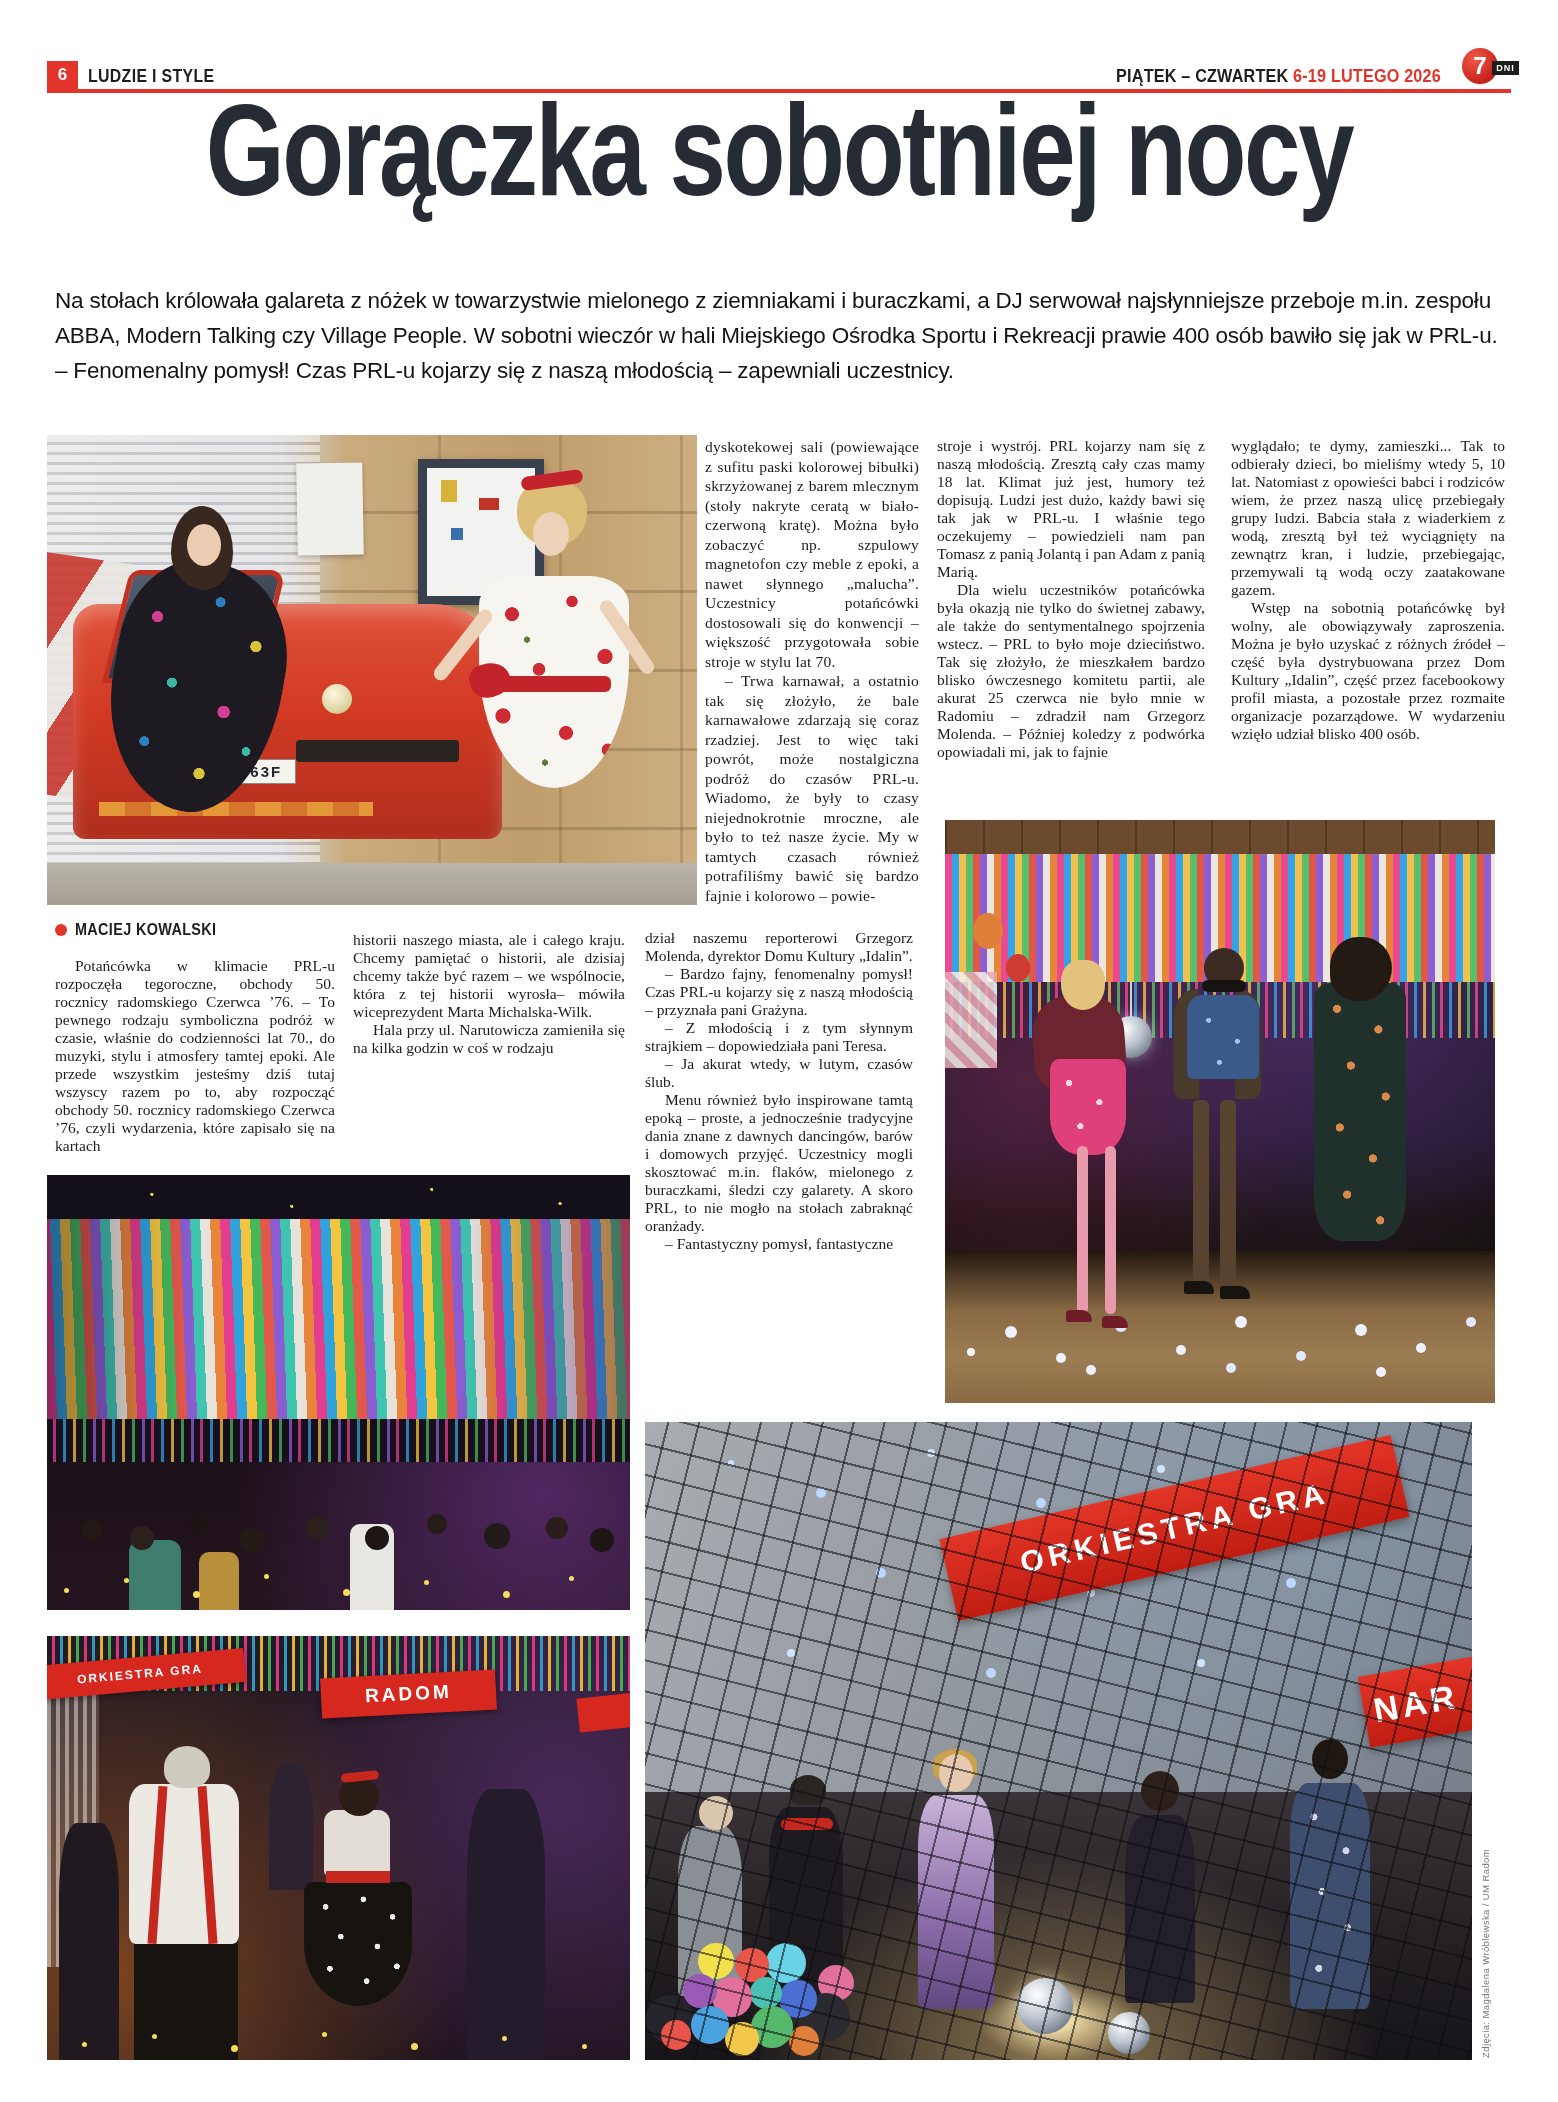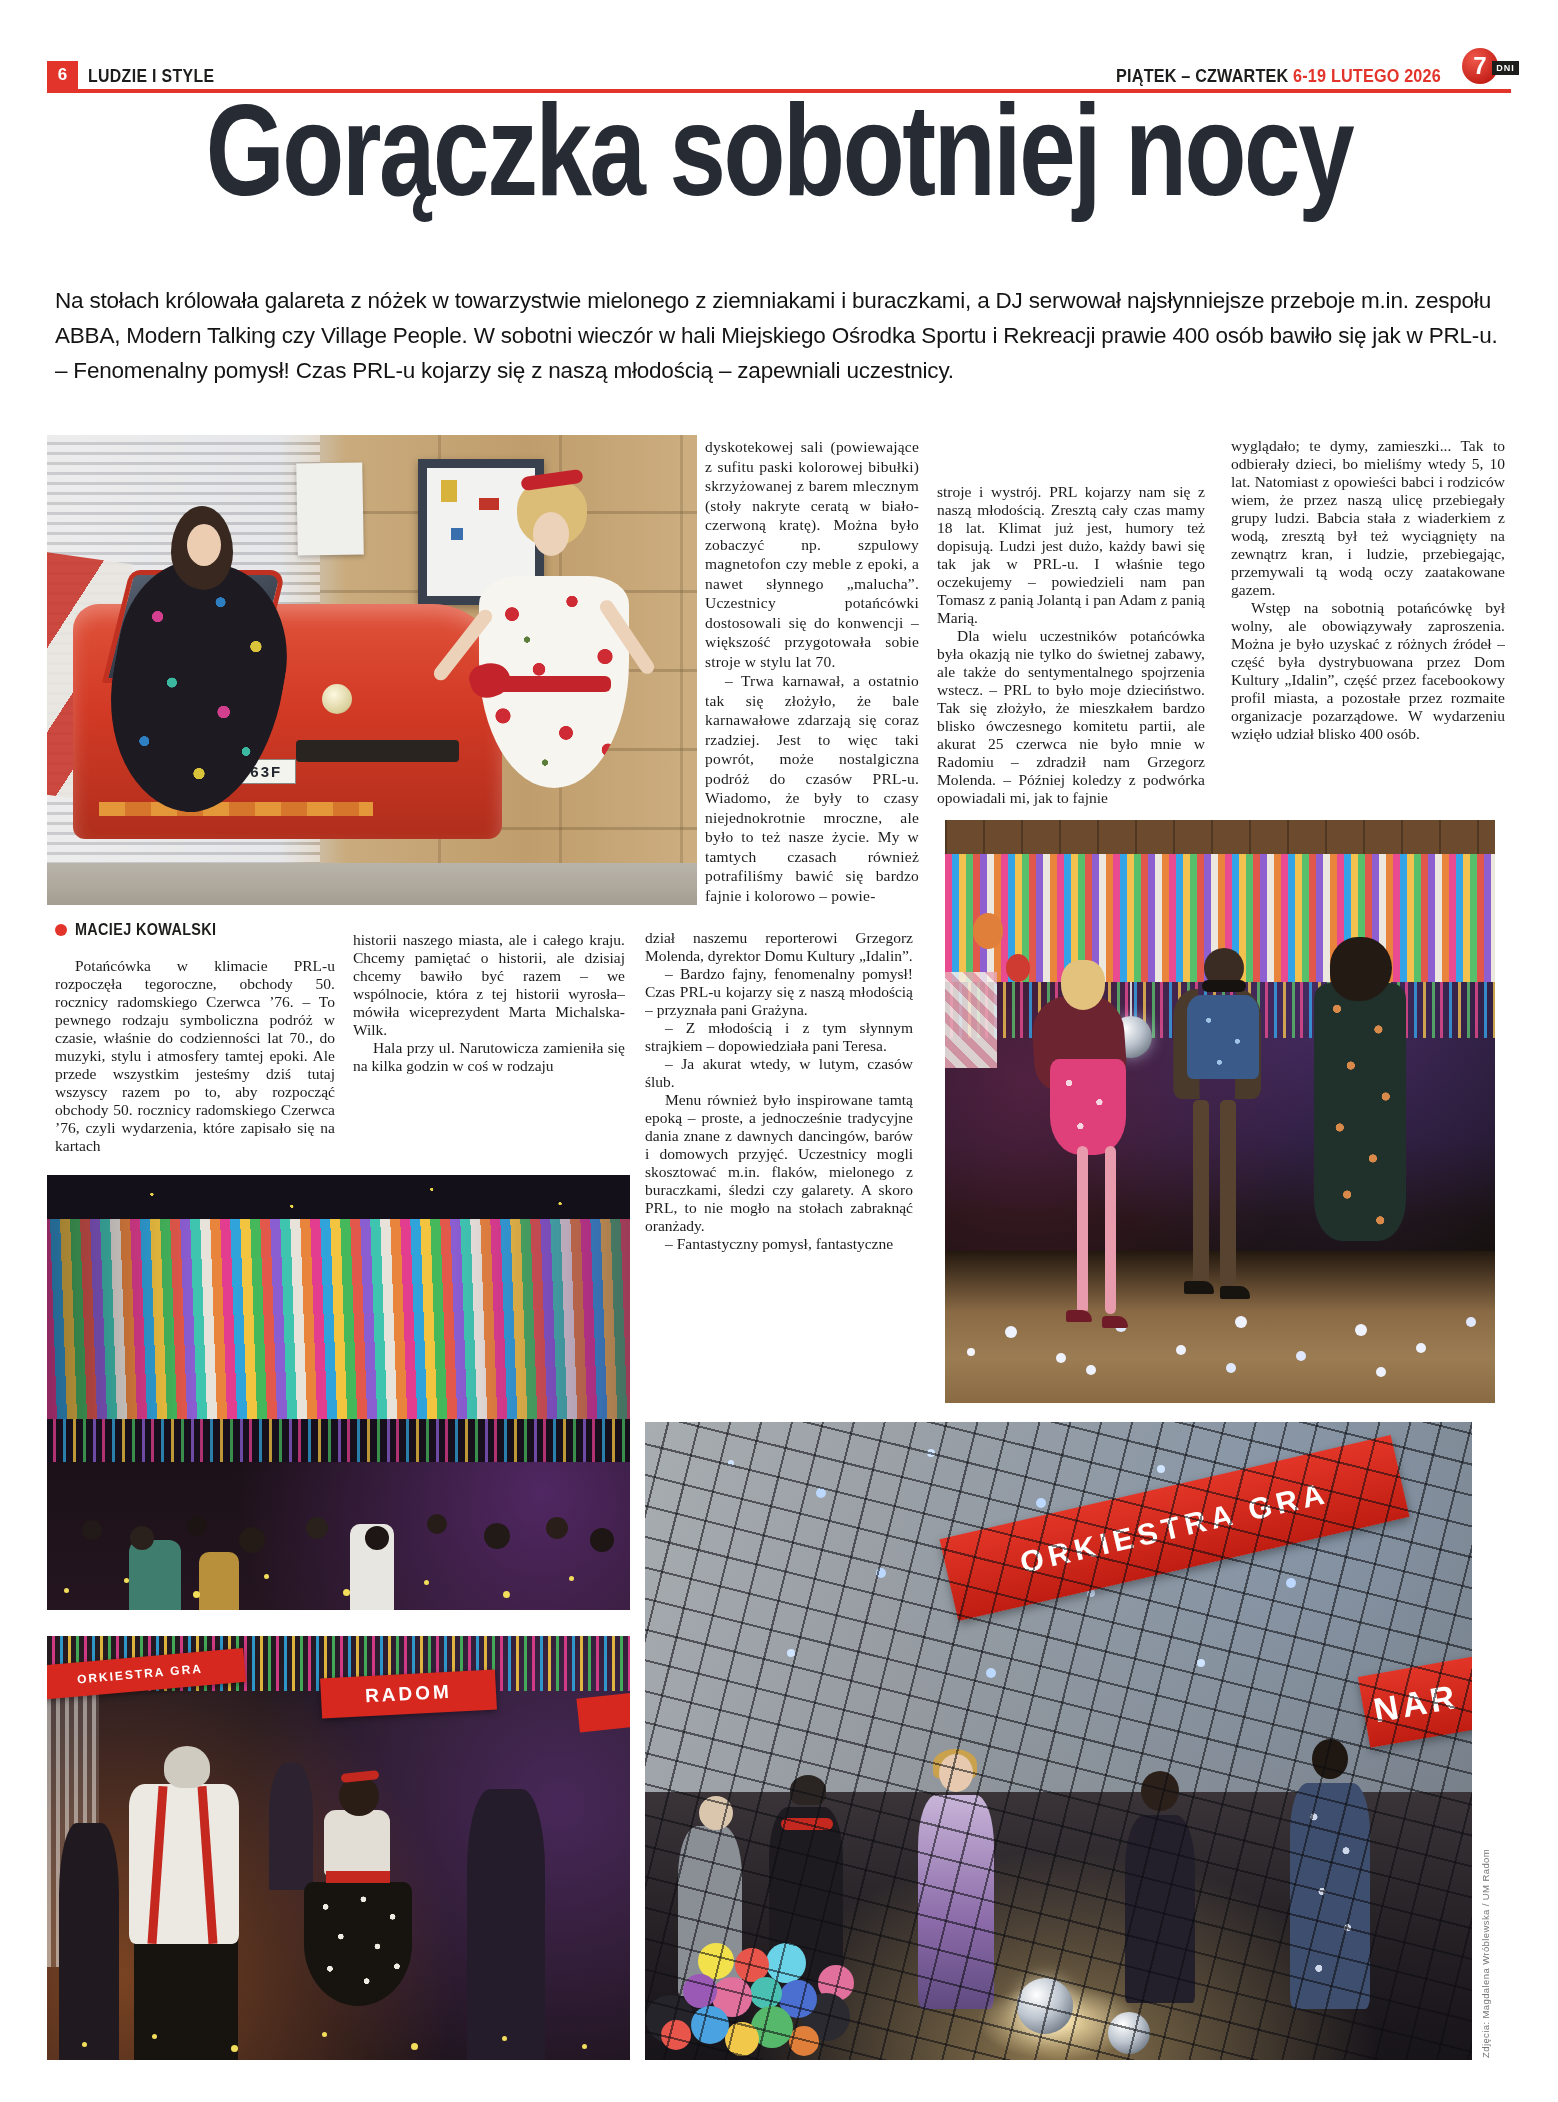"stroje i wystrój. PRL kojarzy" #col4 { margin-top: 46px -> none }
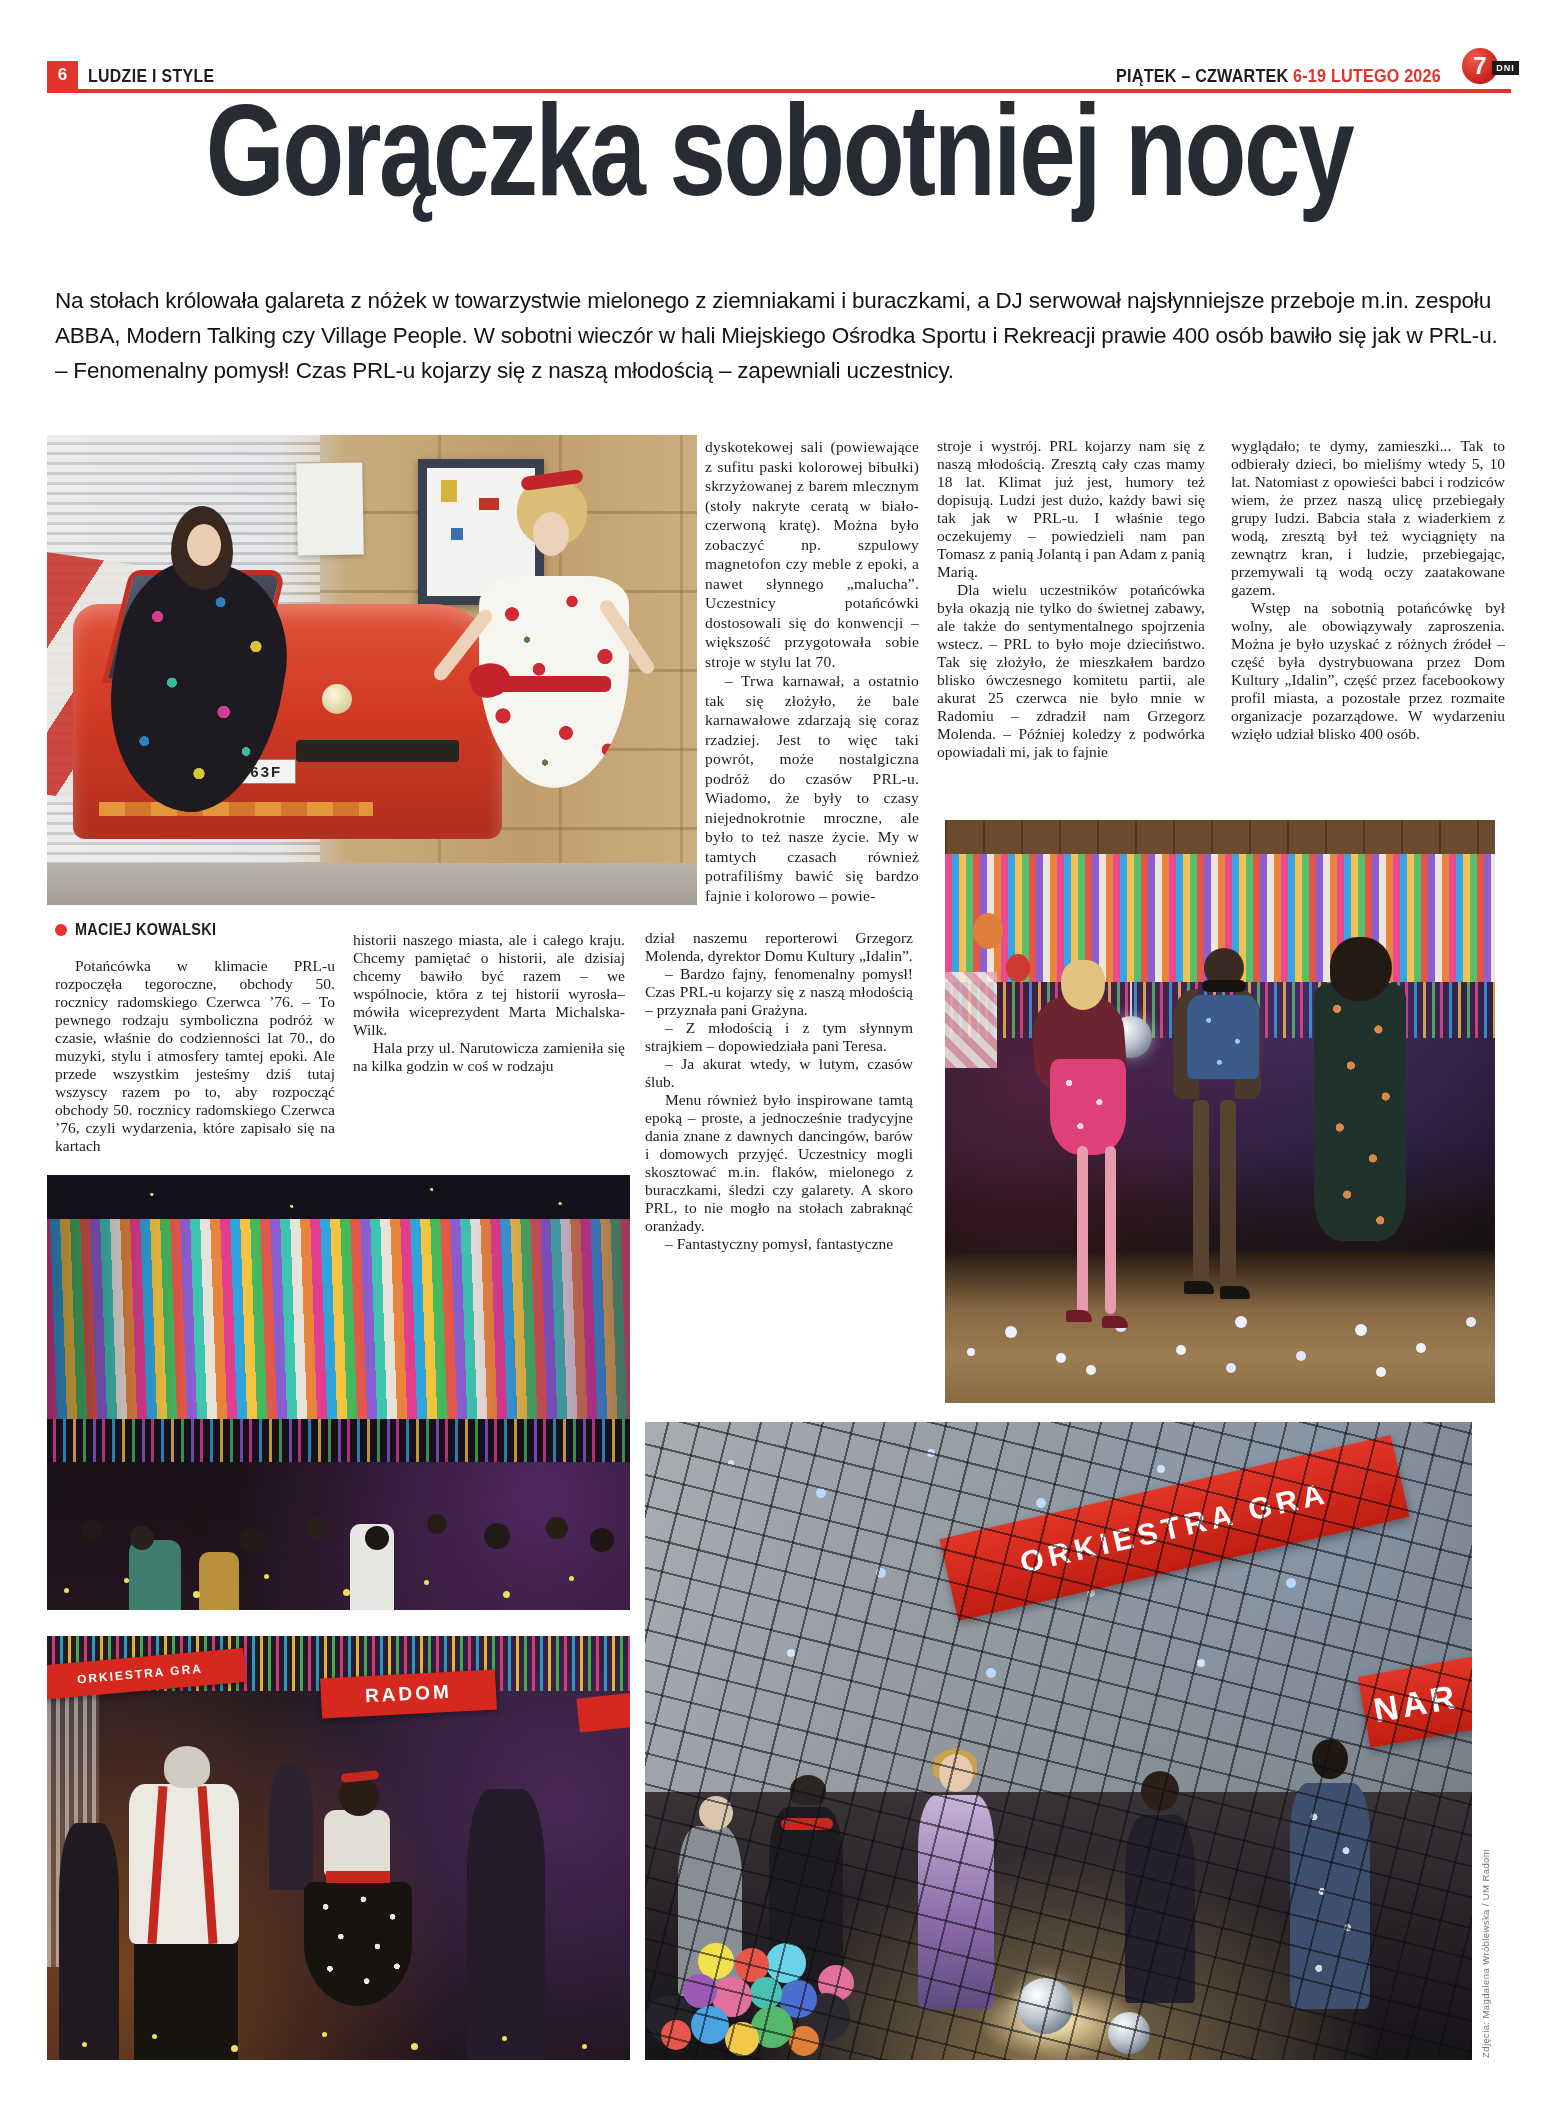"historii naszego miasta, ale i" p.noind { text: bawiło -> także }
